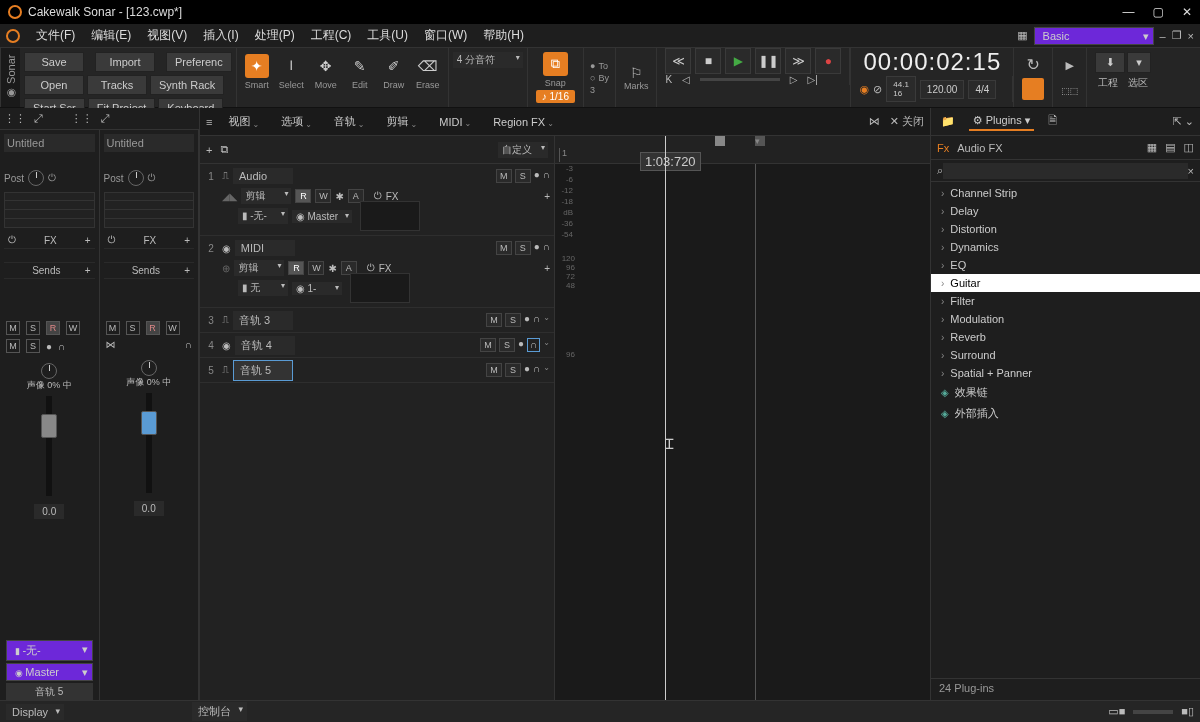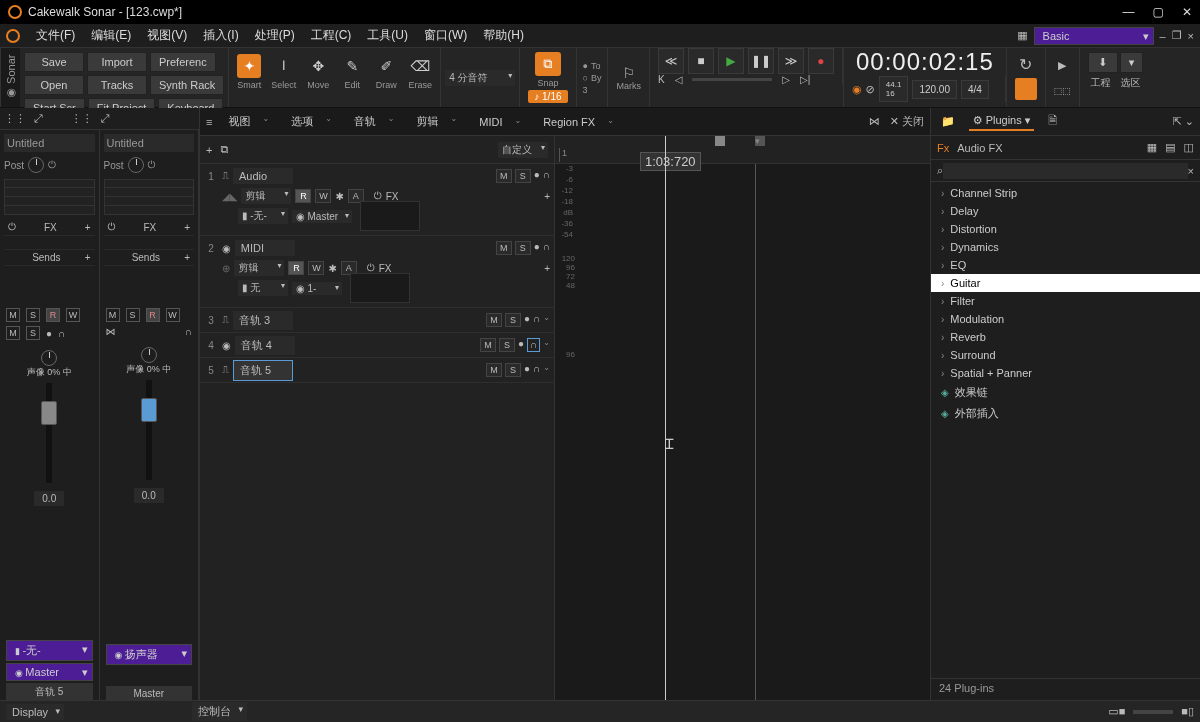"Basic" .dropdown { background: #4c1d95 -> #6d28d9 }
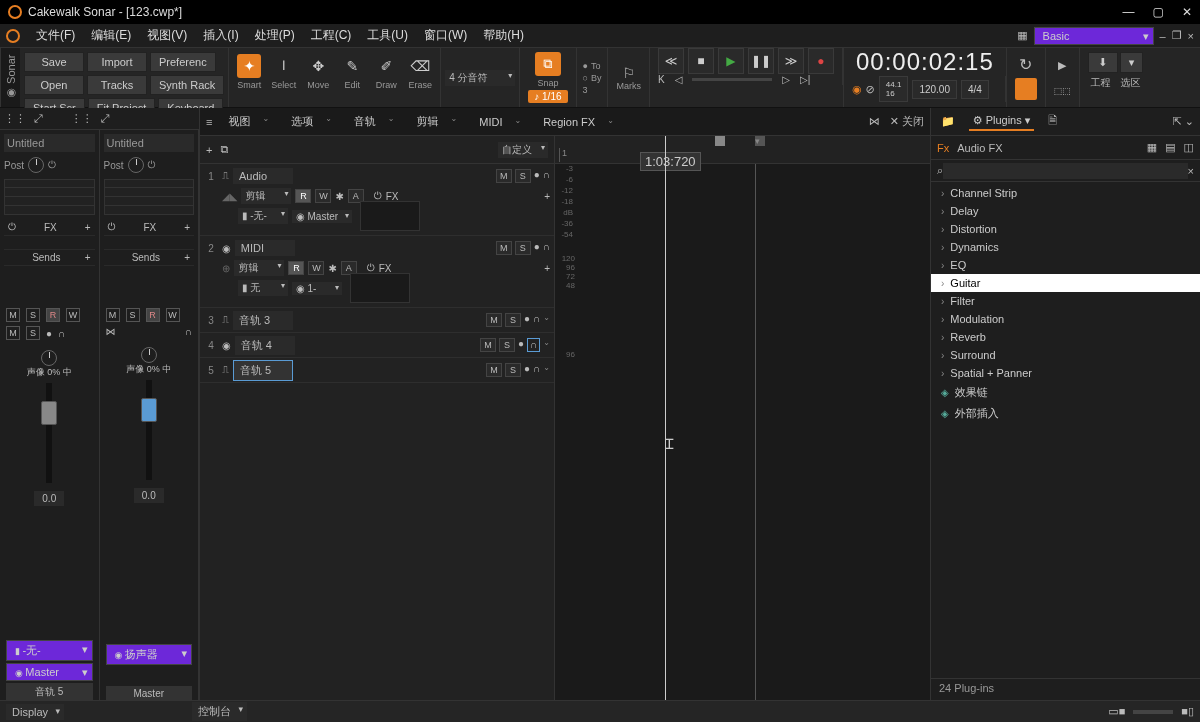"Save" div { gap: 3px -> 11px }
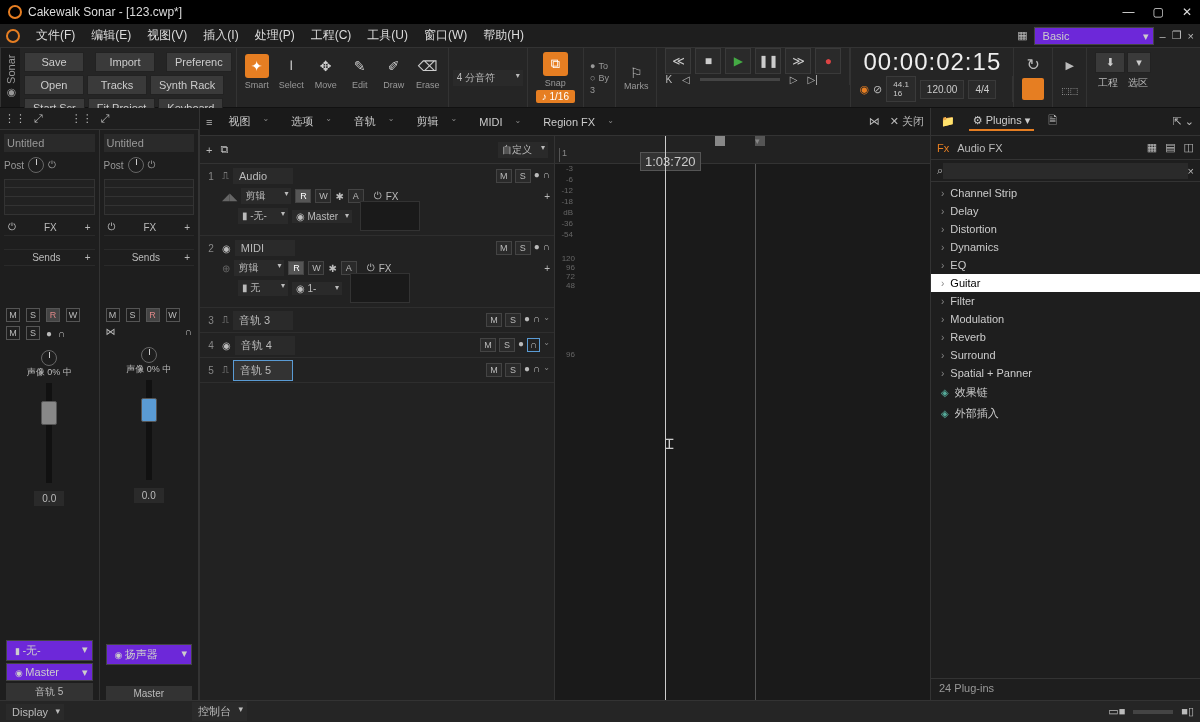"4 分音符" div { align-items: center -> flex-start }
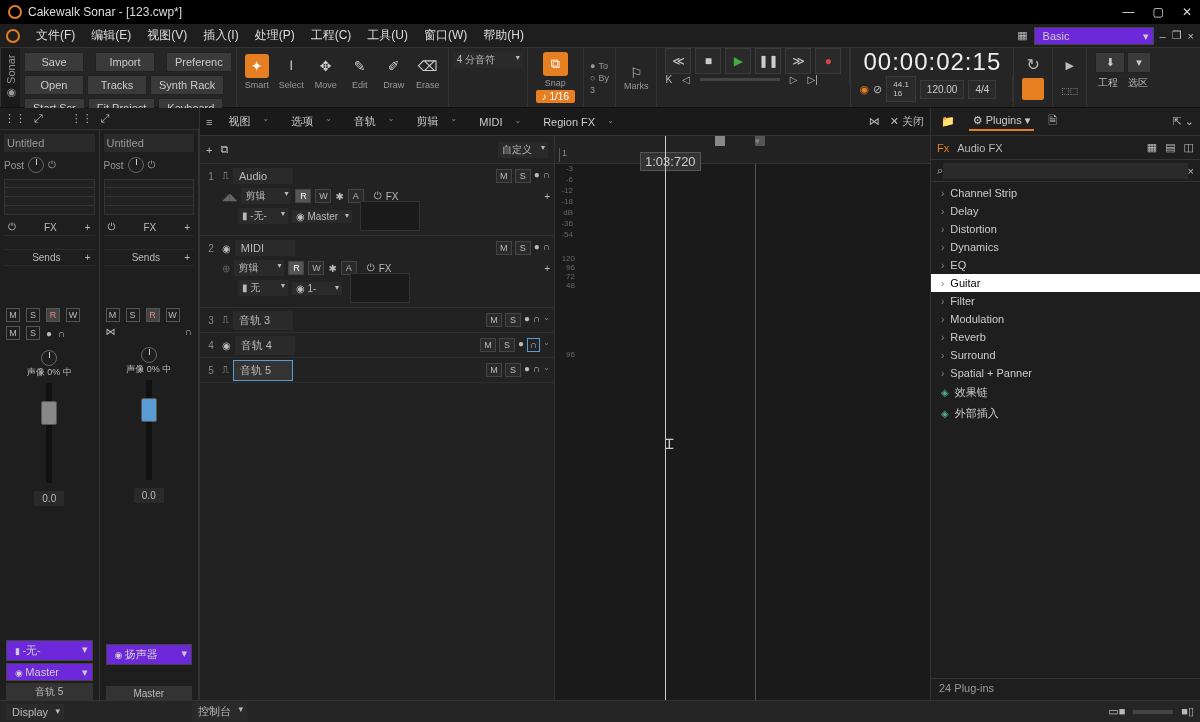"视图" .trk-tb-item { align-items: flex-start -> flex-end; gap: 12px -> 2px }
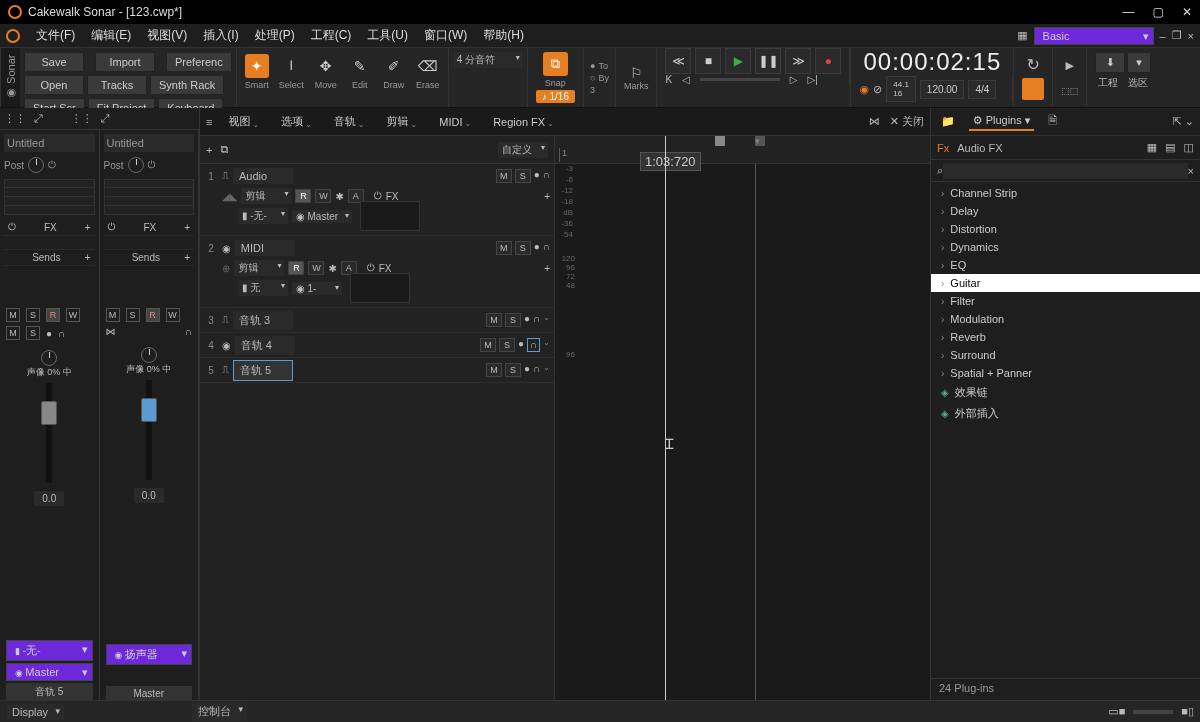"Untitled" .strip-name { margin-bottom: 3px -> 16px }
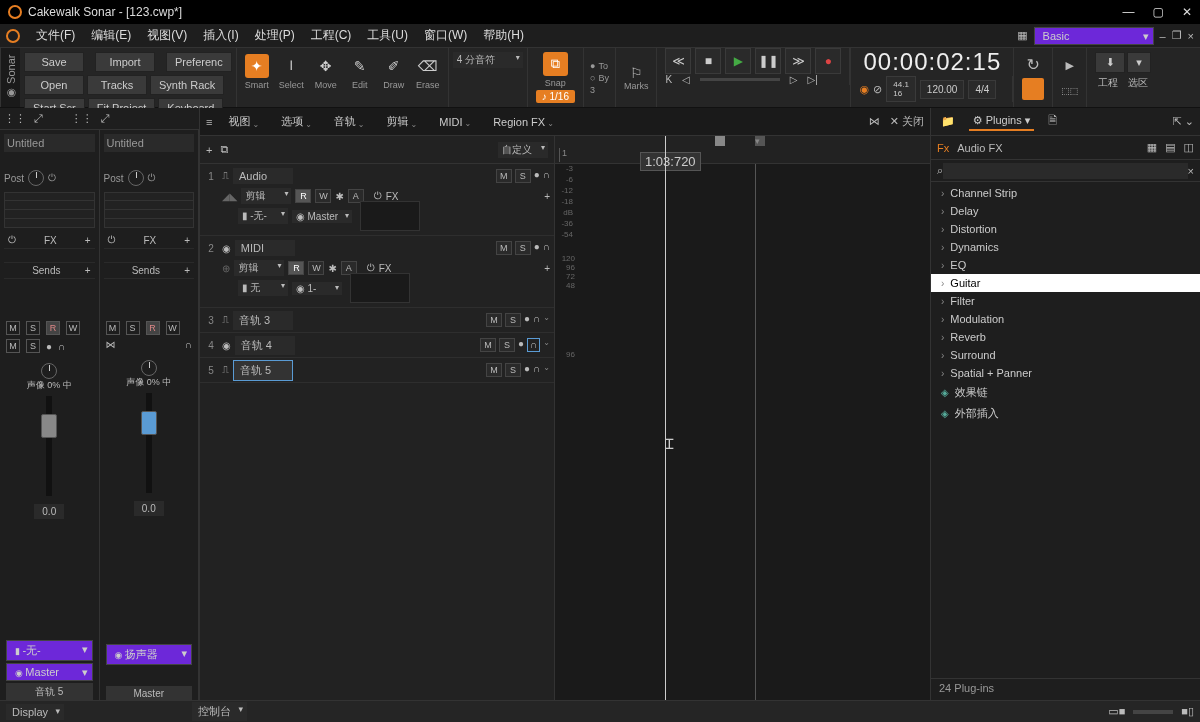"◉ 扬声器" div.strip-out { html: <div> <div><span>◉ </span><span>扬声器</span></div> <div></div> <div>Master</div> <div>A</div> </div> -> none }
